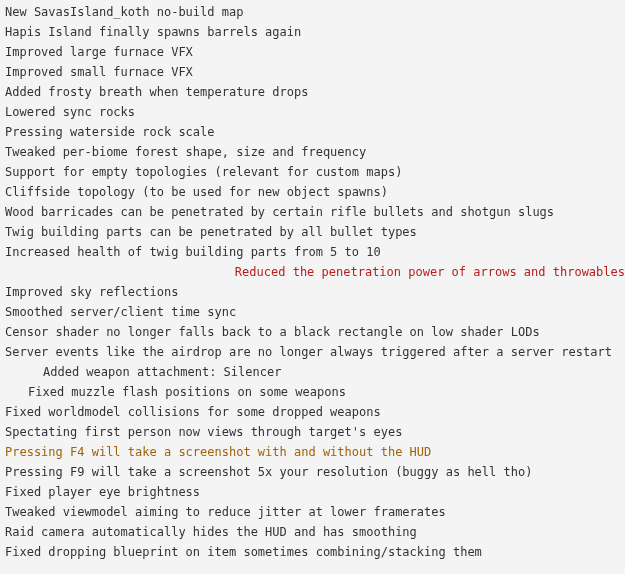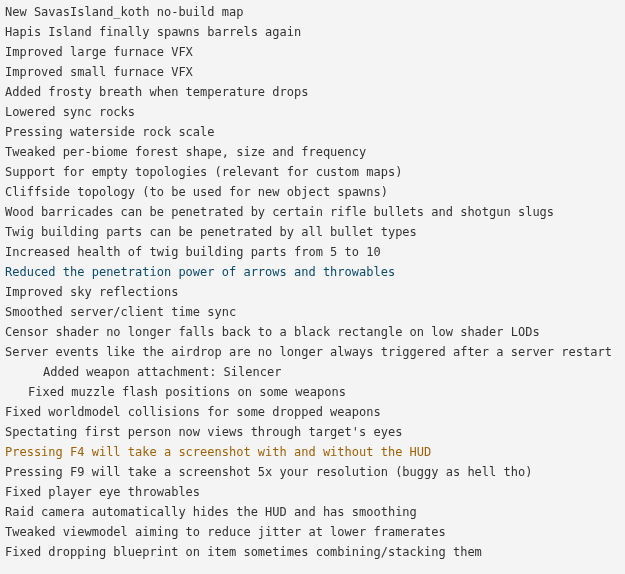"Reduced the penetration power of" li.changelog-entry { color: #0c4a6e -> #b91c1c; text-align: none -> right }
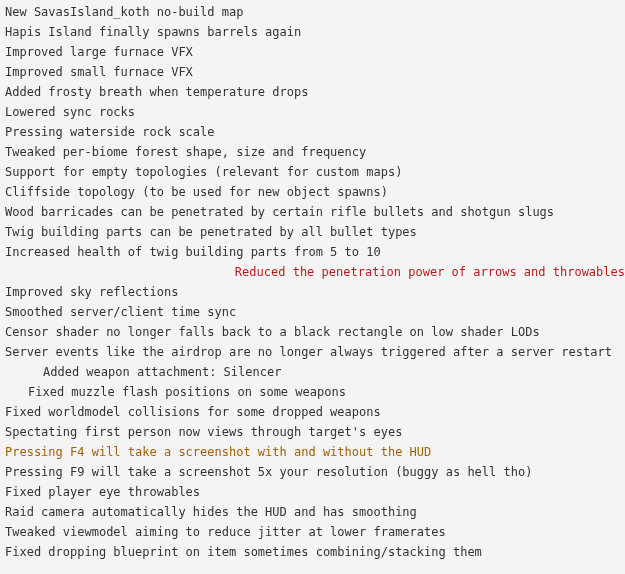"Fixed player eye throwables" li.changelog-entry { text: throwables -> brightness }
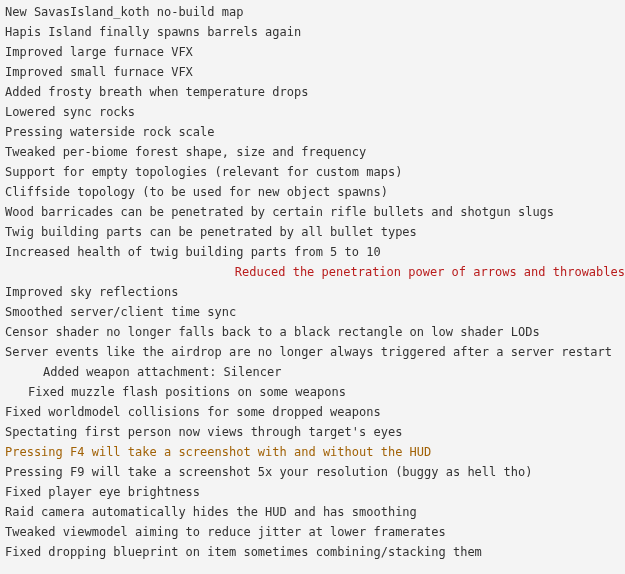"Raid camera automatically hides the" li.changelog-entry { order: before "Tweaked viewmodel aiming to reduce" -> after "Tweaked viewmodel aiming to reduce" }
